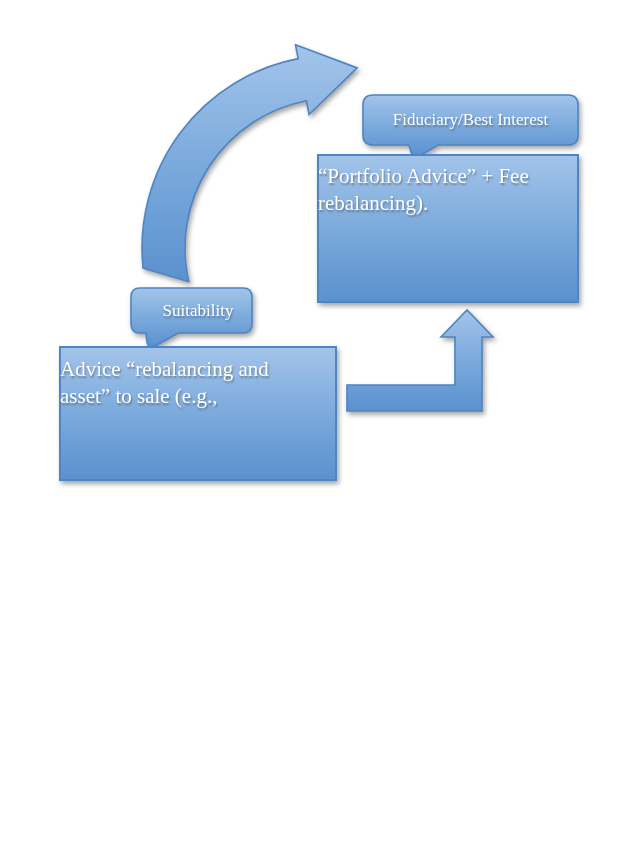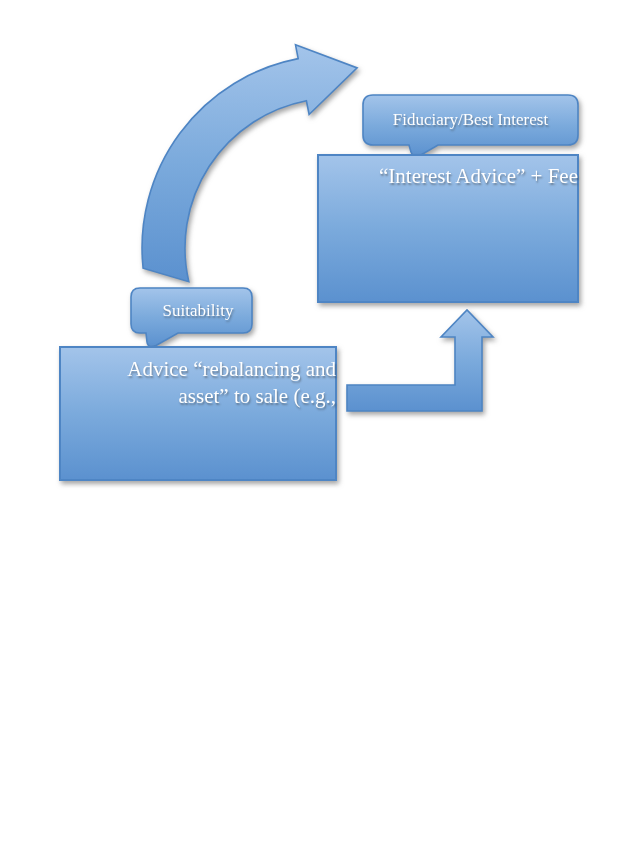"Fiduciary/Best Interest" .label { text-align: right -> left }
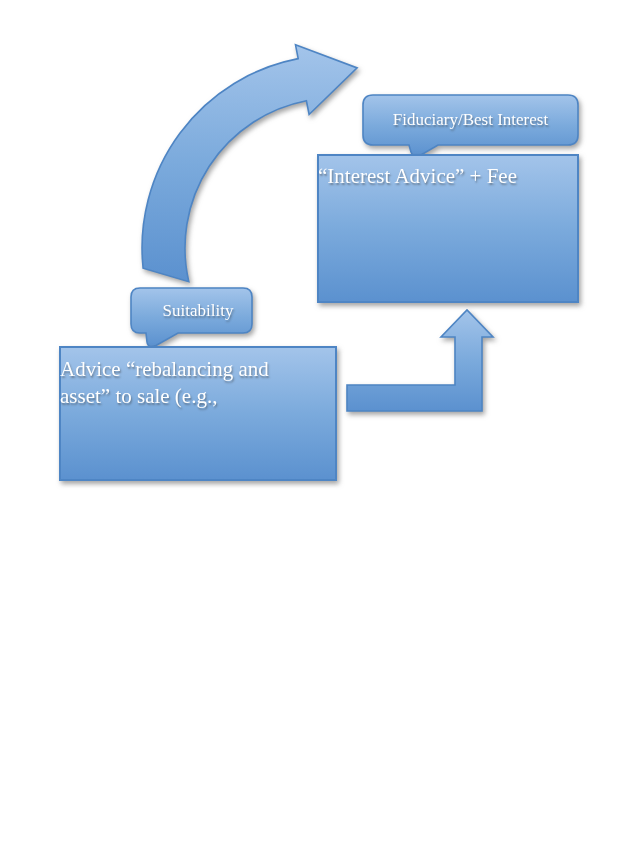"“Interest Advice” + Fee" span.line { text: Interest -> Portfolio }
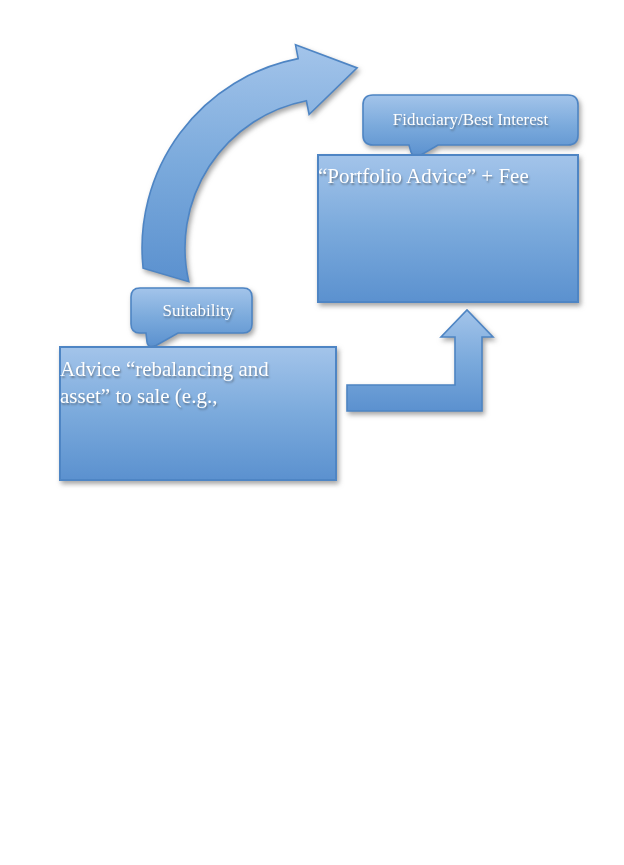"rebalancing)." span.line { html: none -> <span>rebalancing).</span> }
